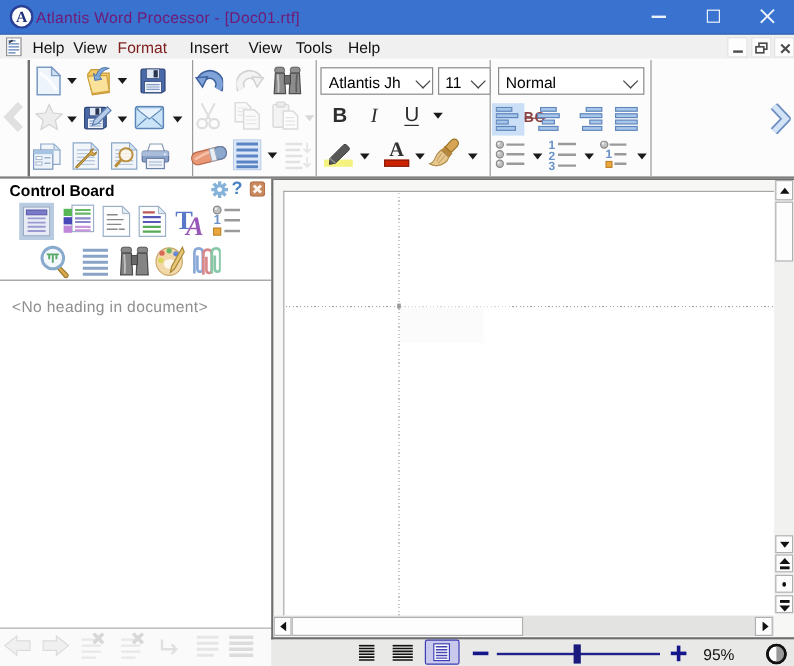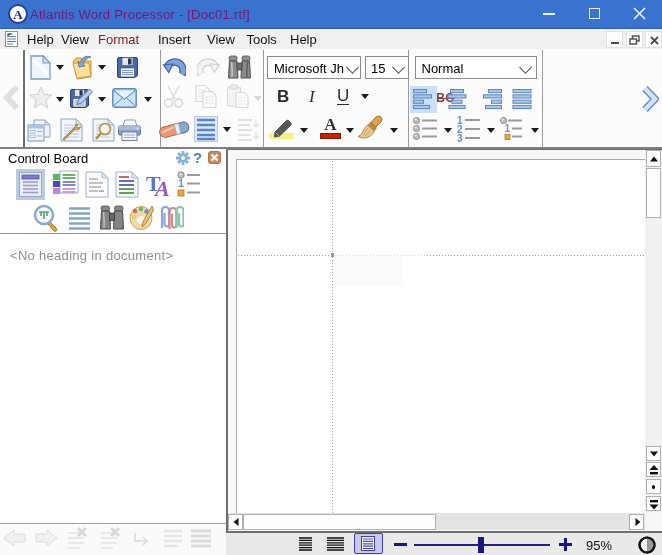"Microsoft Jh" span.txt { text: Microsoft -> Atlantis }
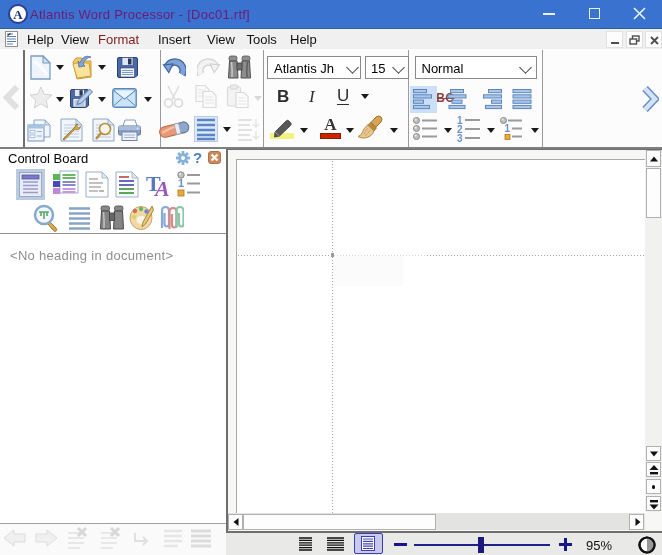"15" span.txt { text: 15 -> 11 }
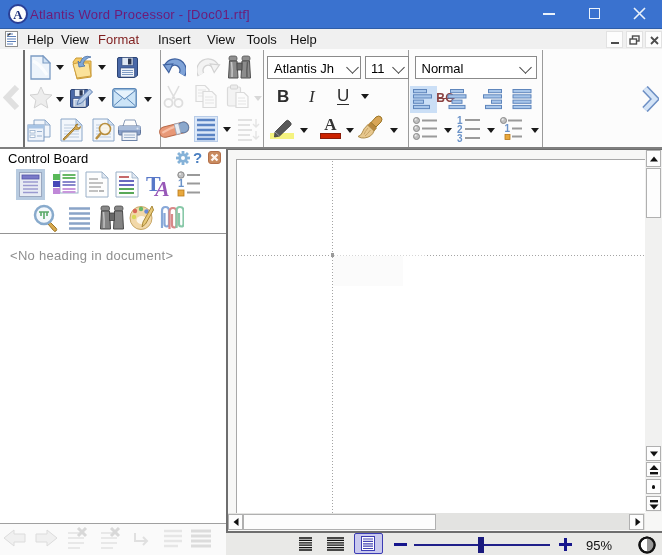"Control Board" div.abs { font-weight: normal -> bold }
